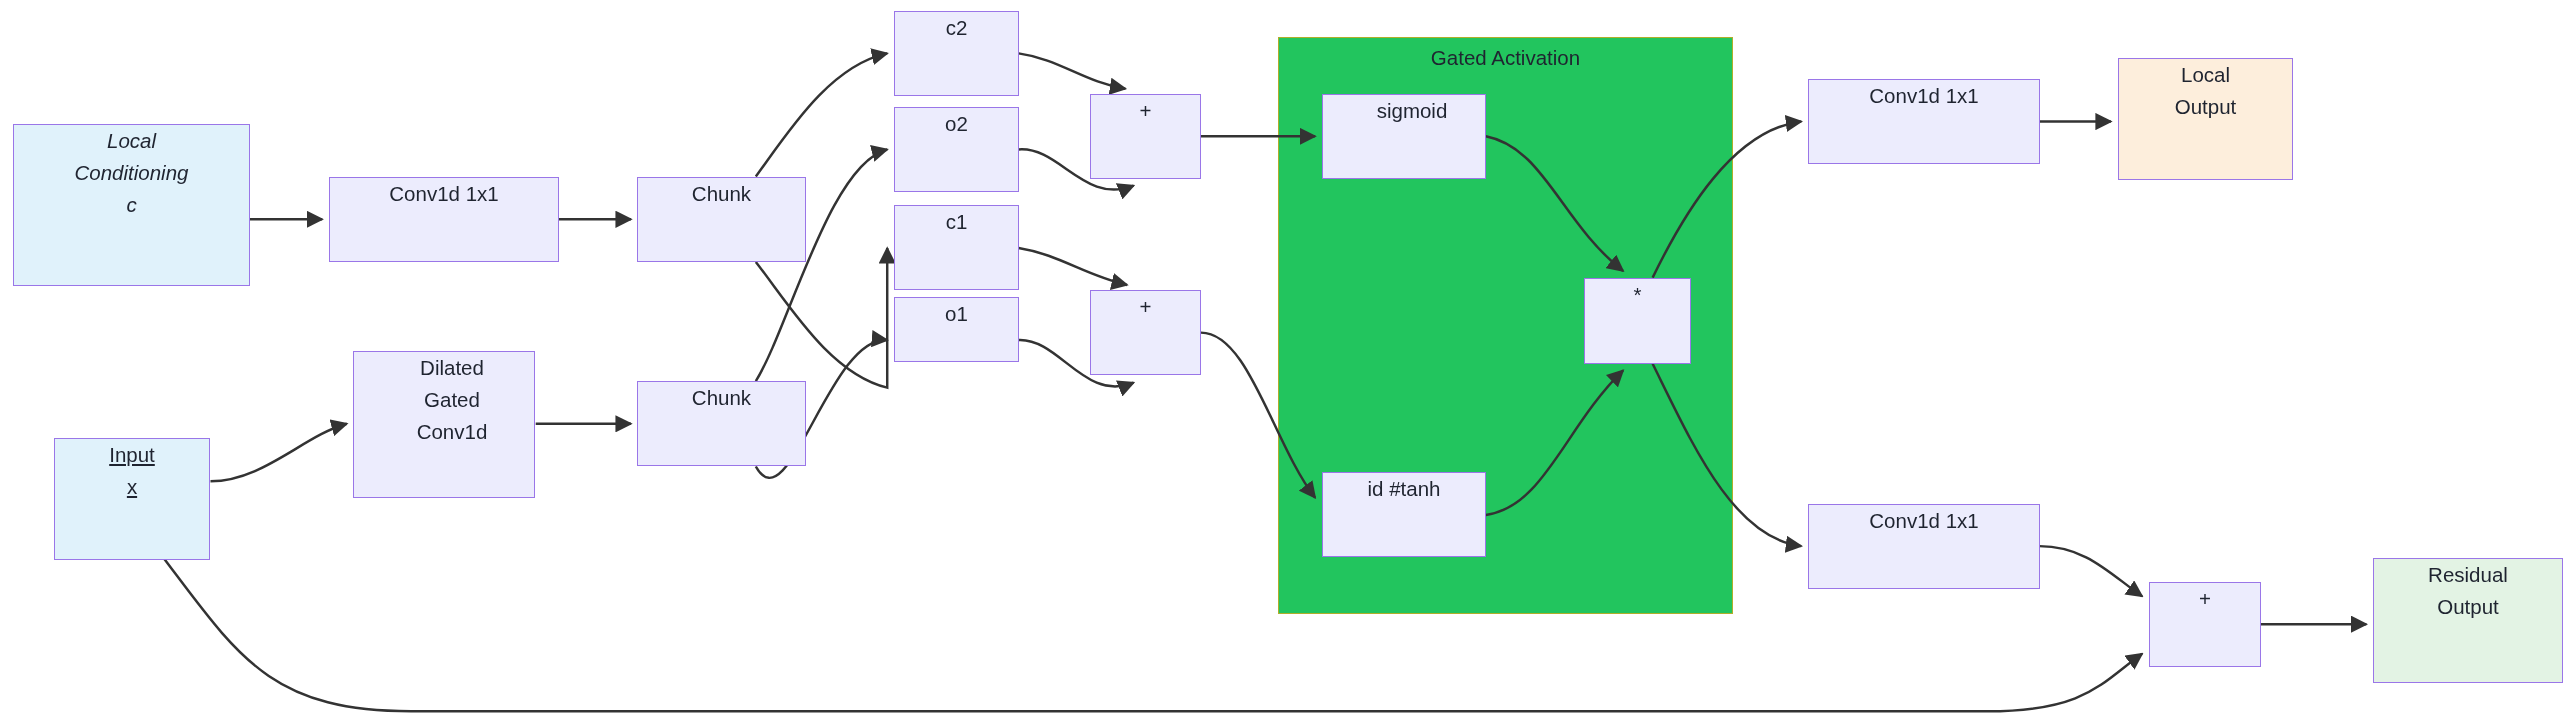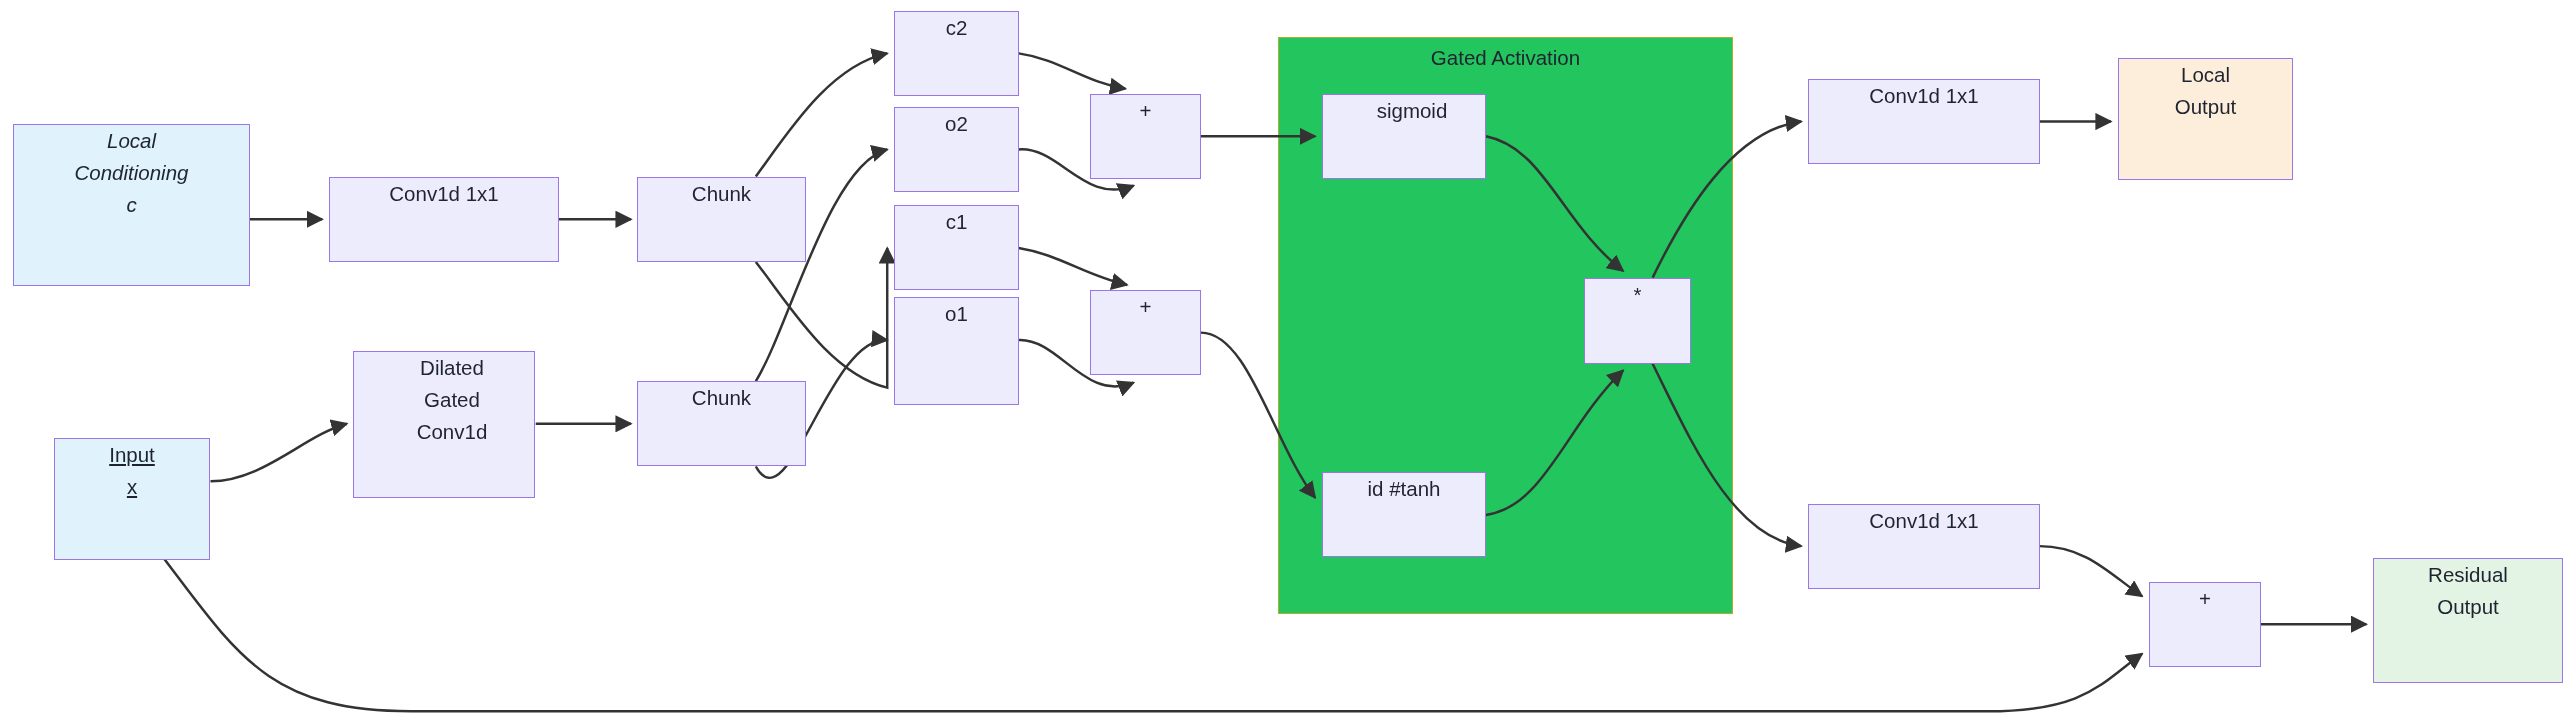"o1" div.node { height: 108px -> 65px }
